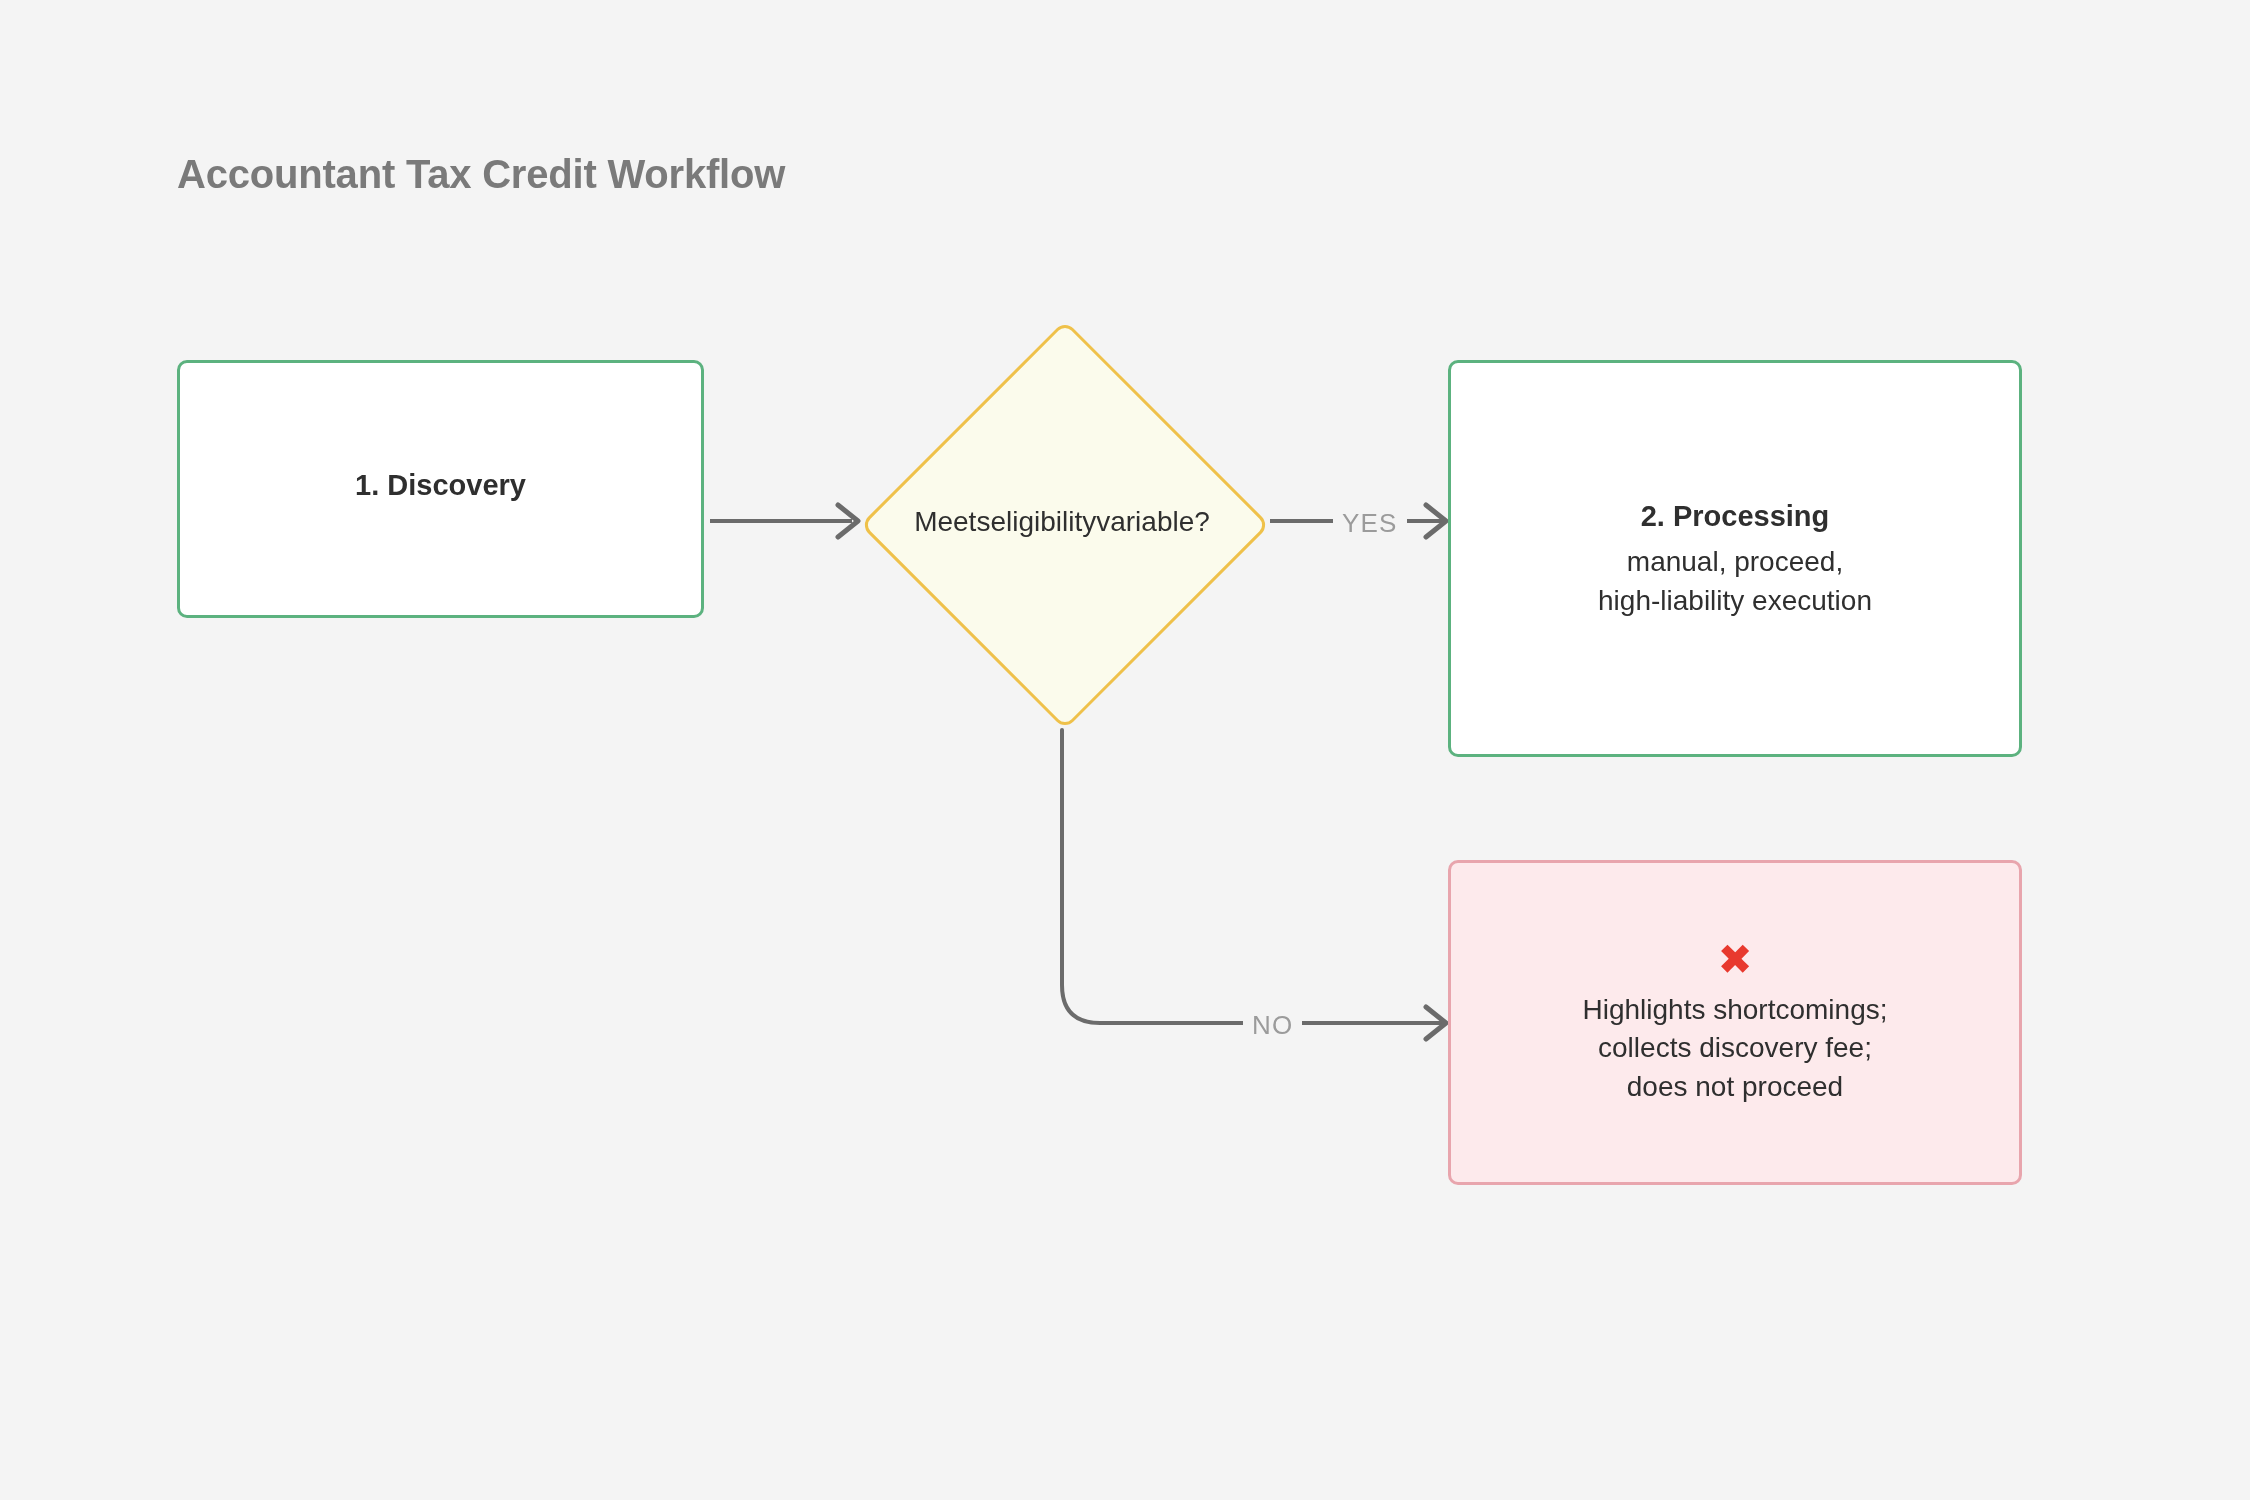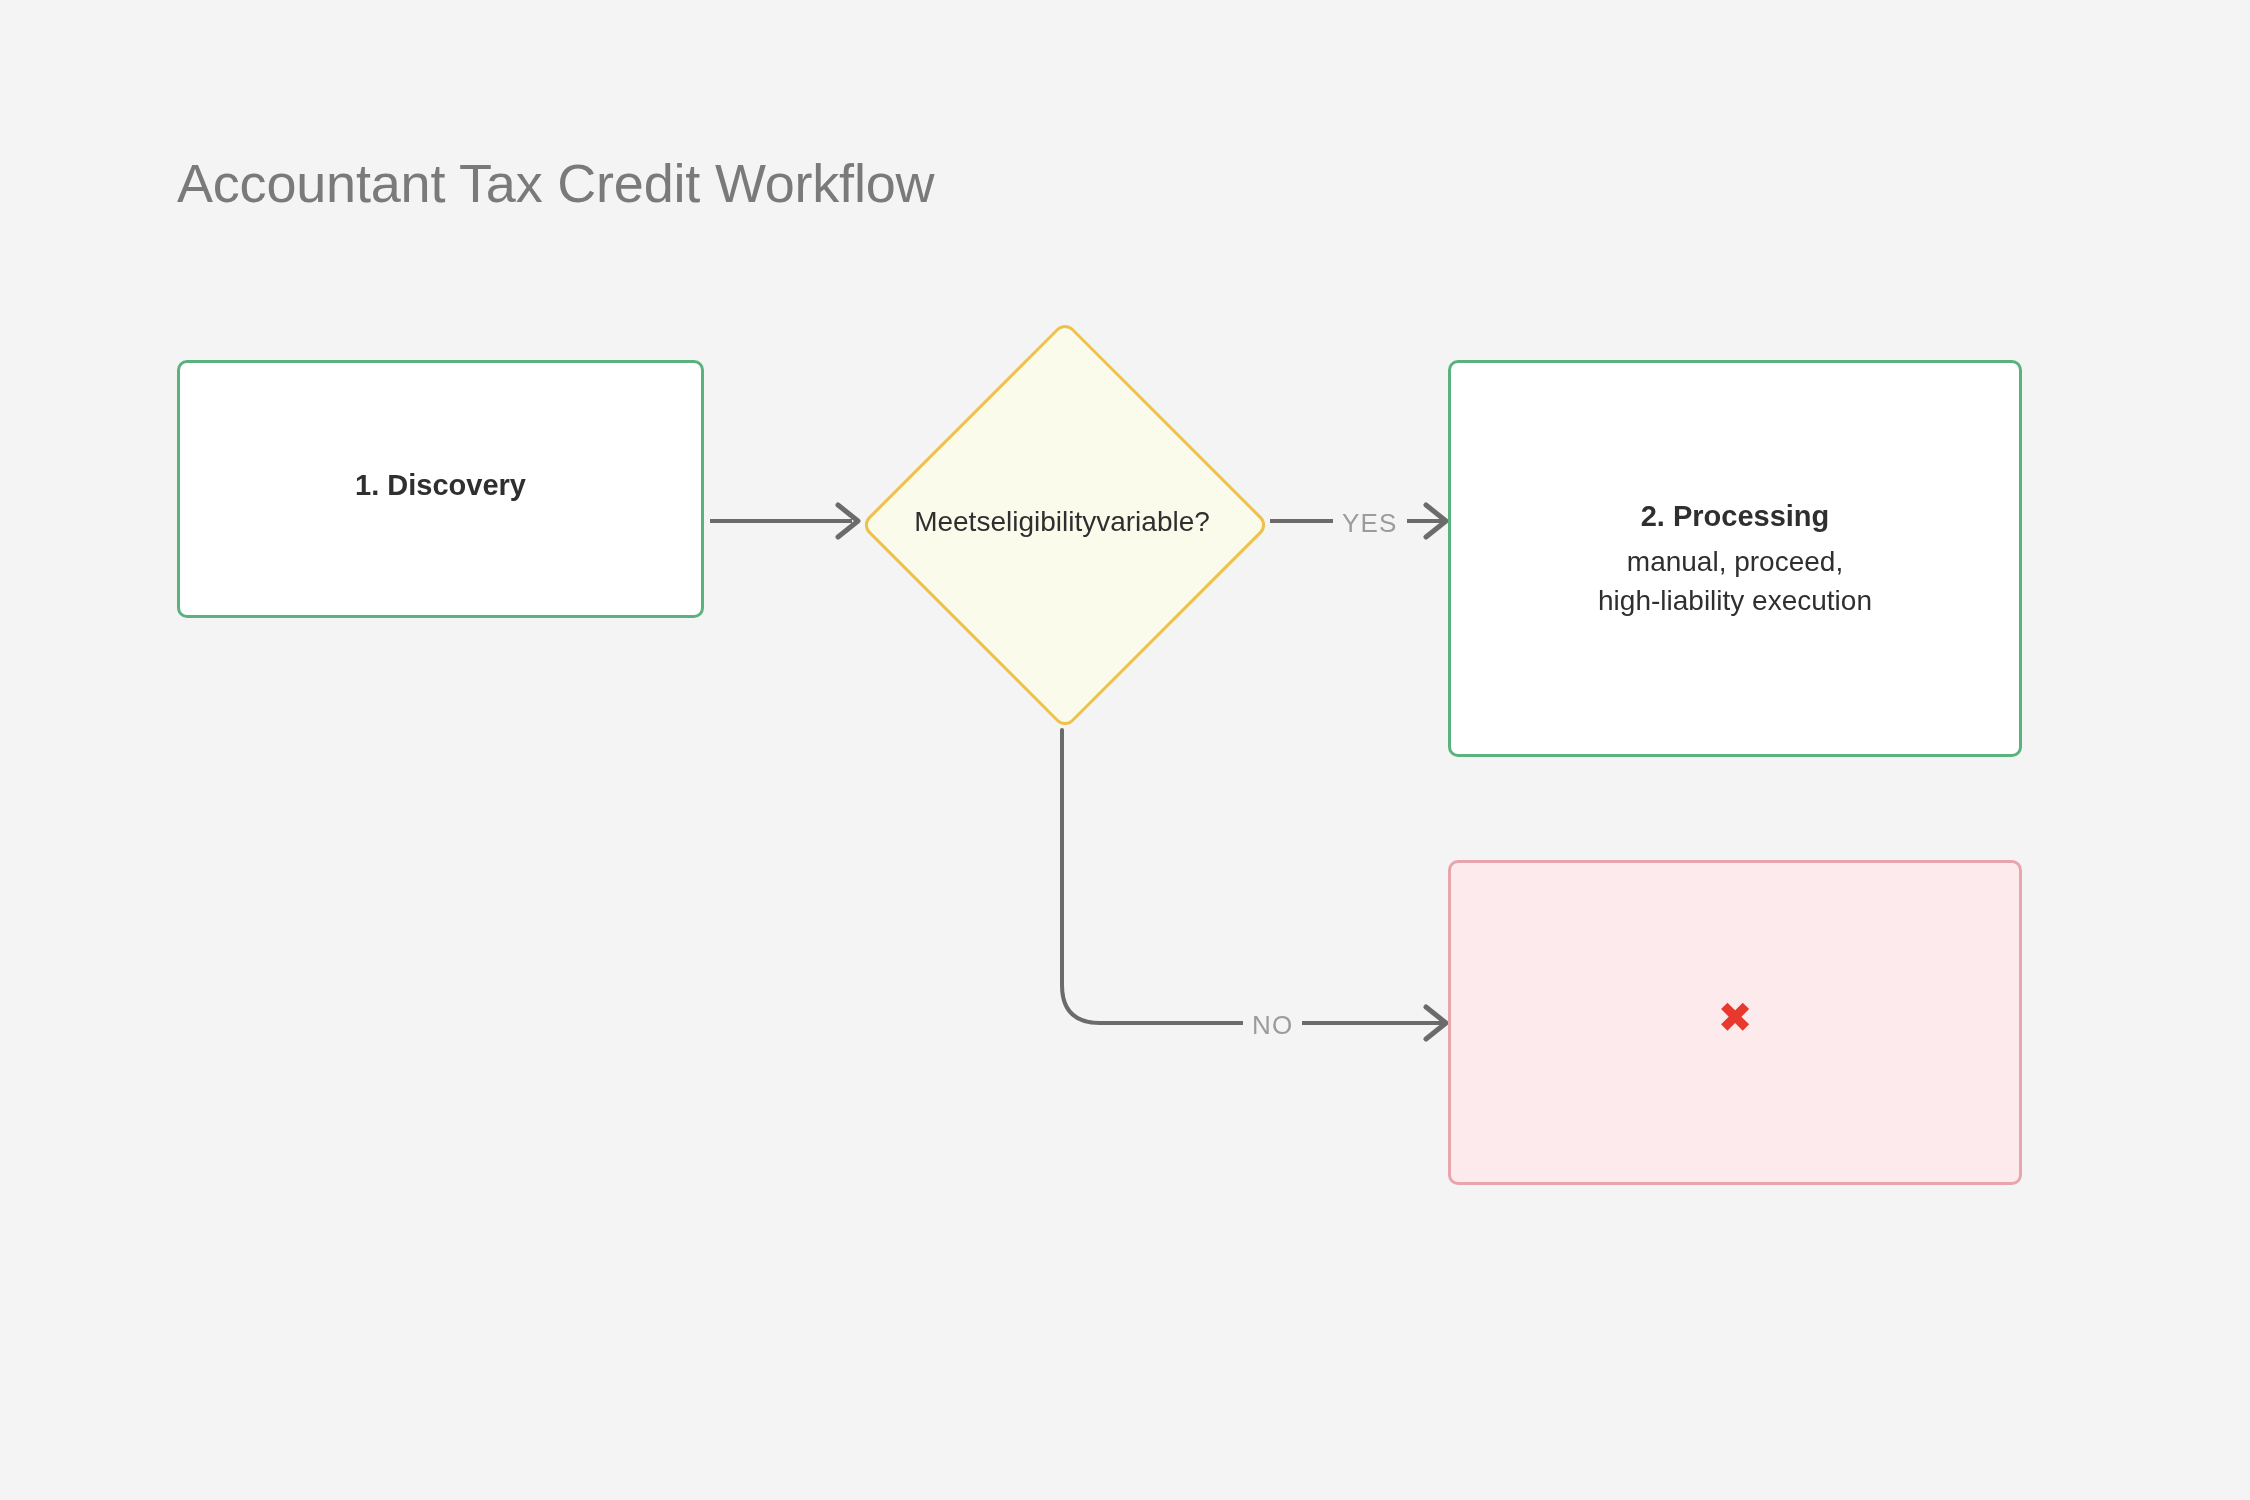"Accountant Tax Credit Workflow" .diagram-title { font-size: 54px -> 40px; font-weight: normal -> bold }
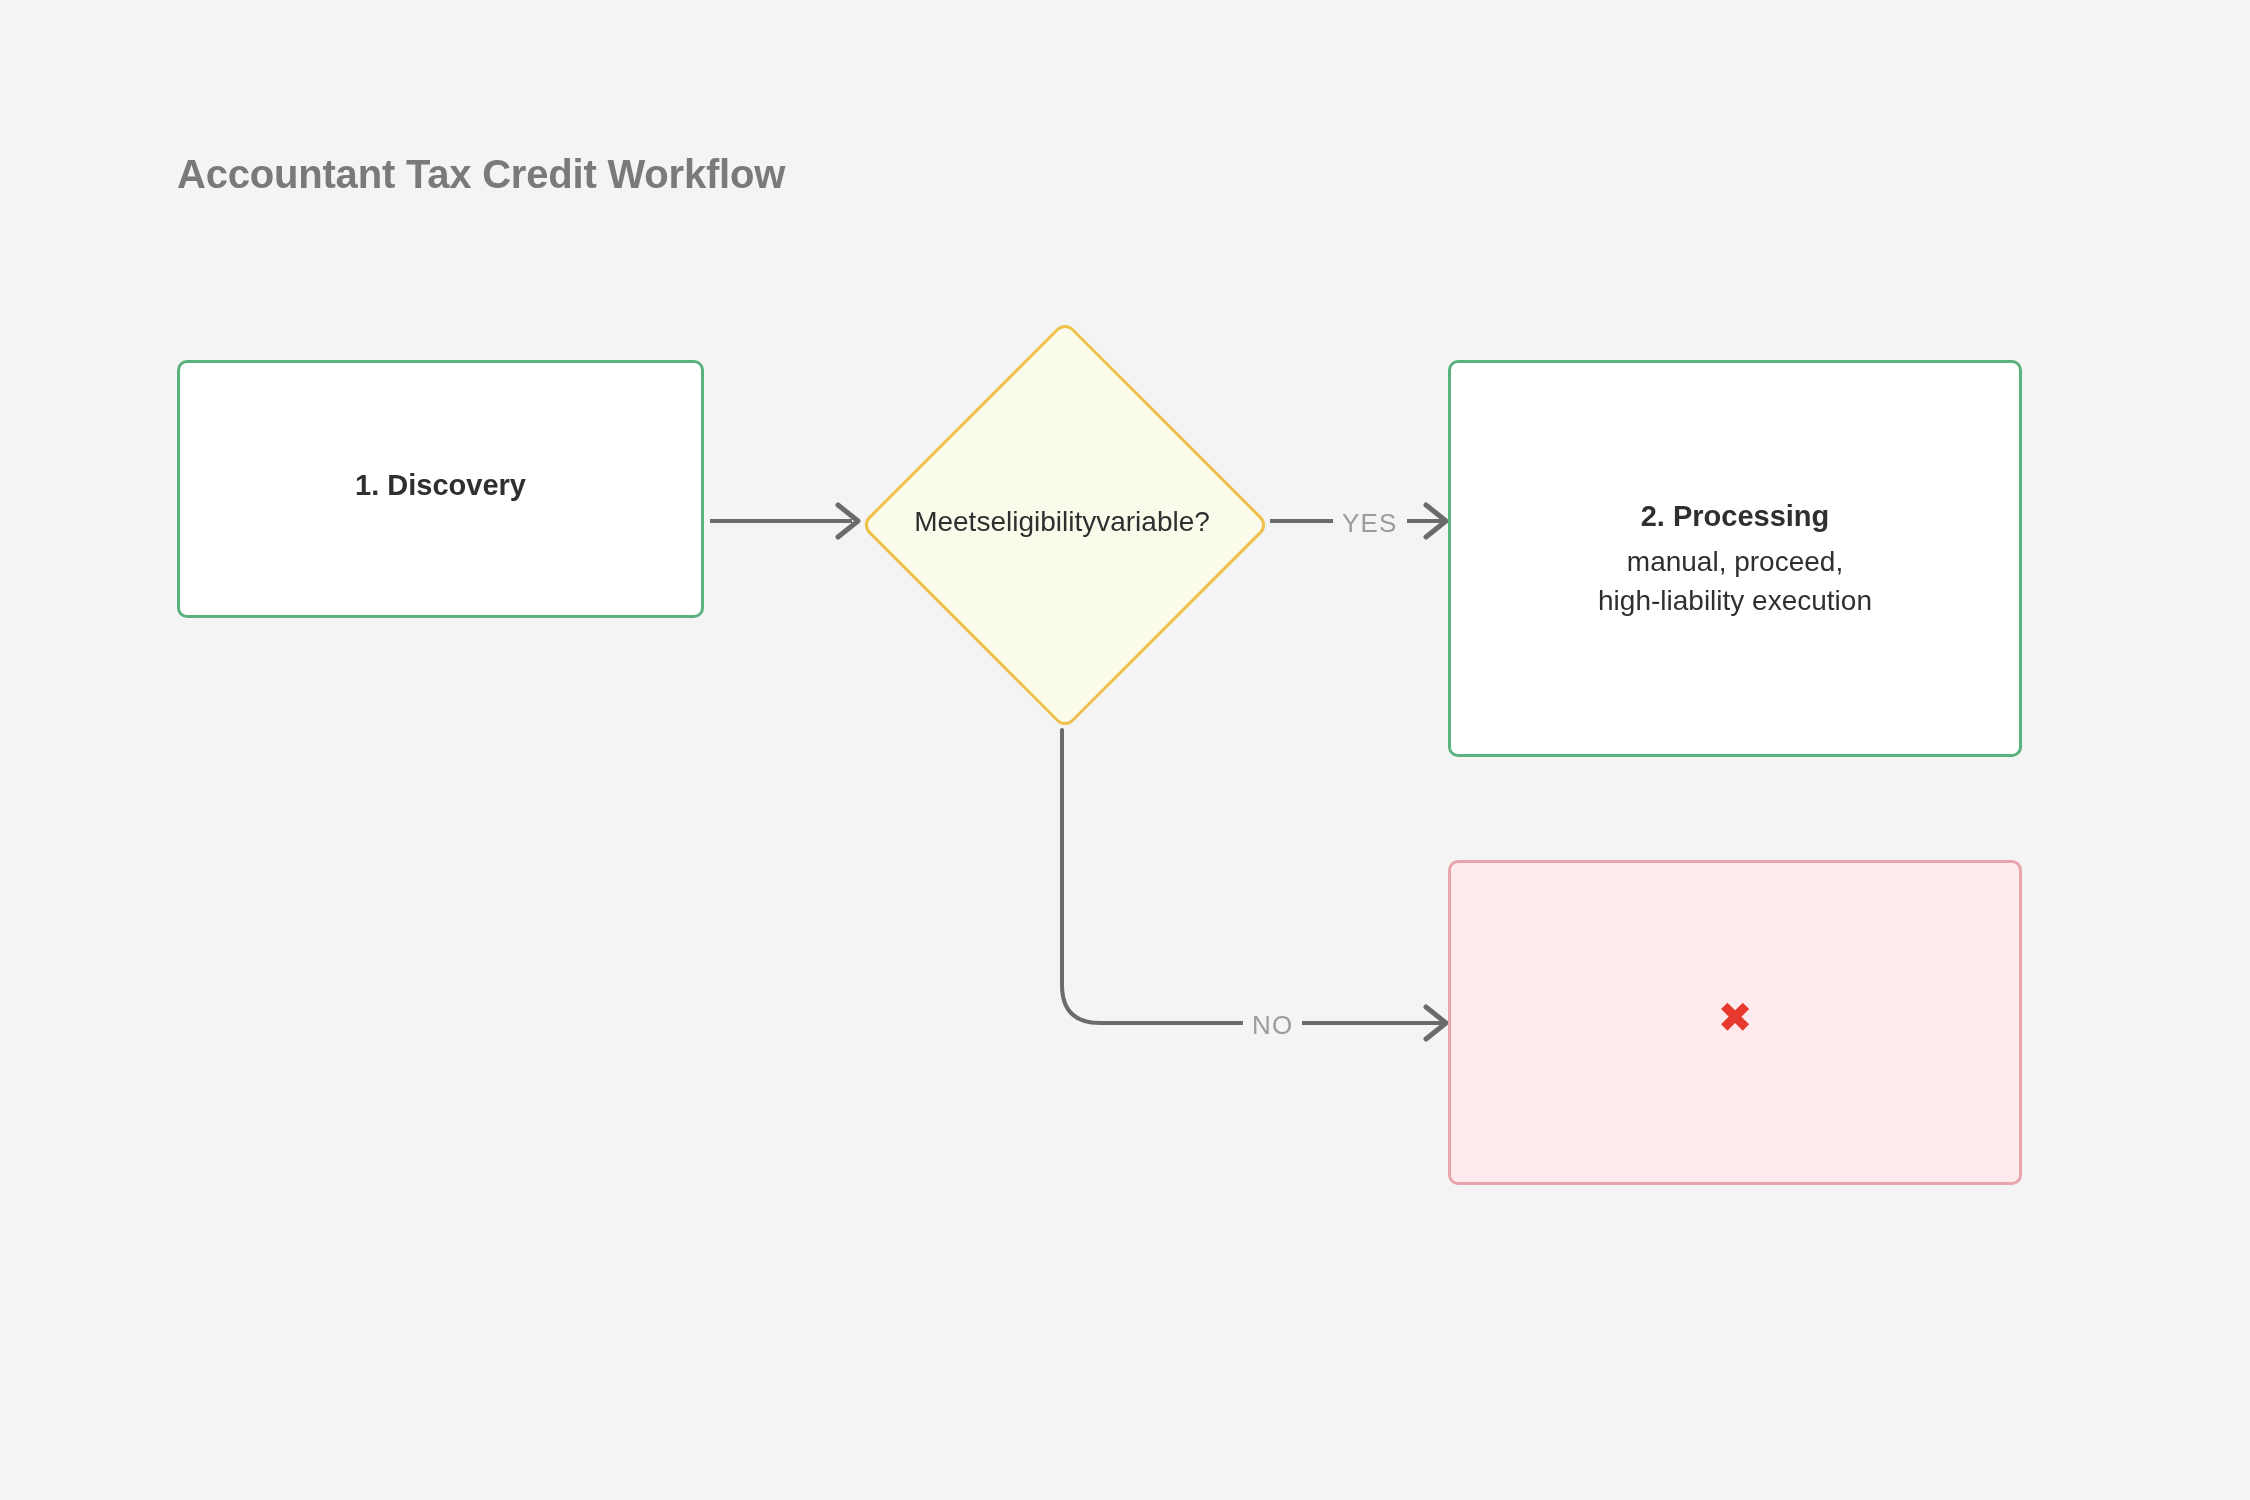"Highlights shortcomings;" div.reject-text { html: none -> <div> <div>Highlights shortcomings;</div> <div>collects discovery fee;</div> <div>does not proceed</div> </div> }
